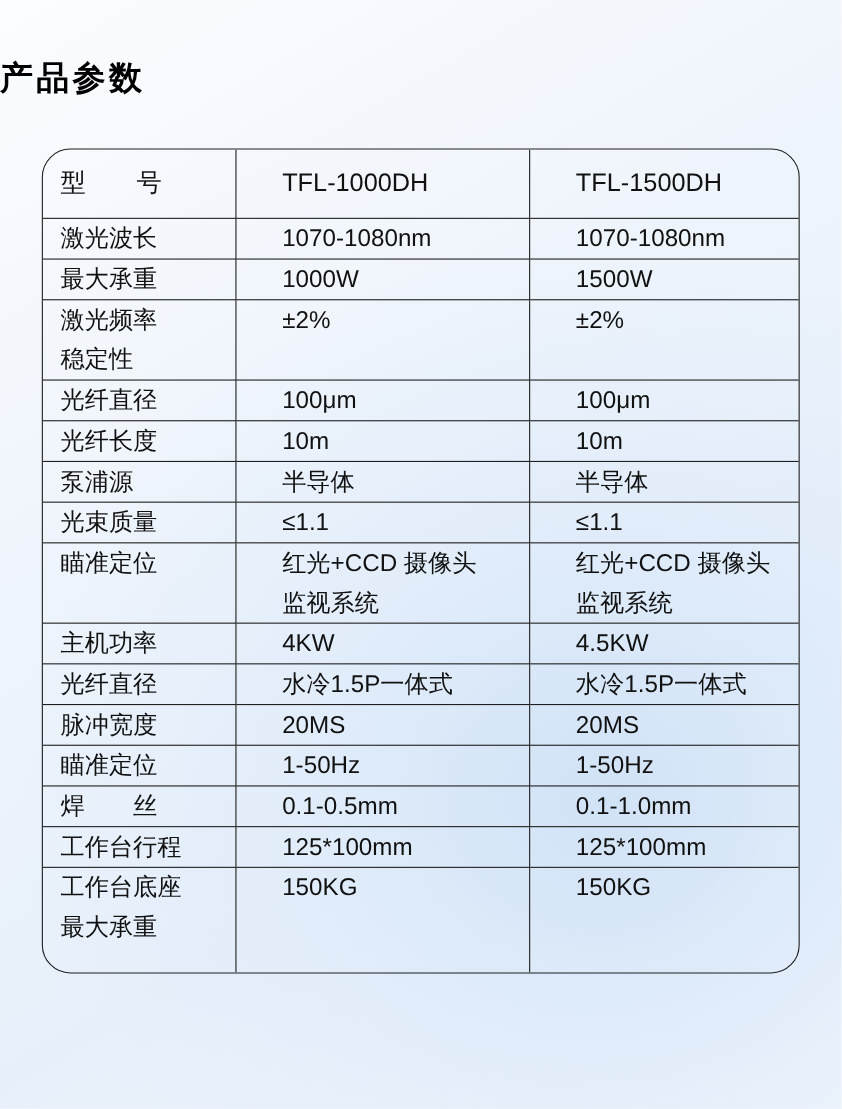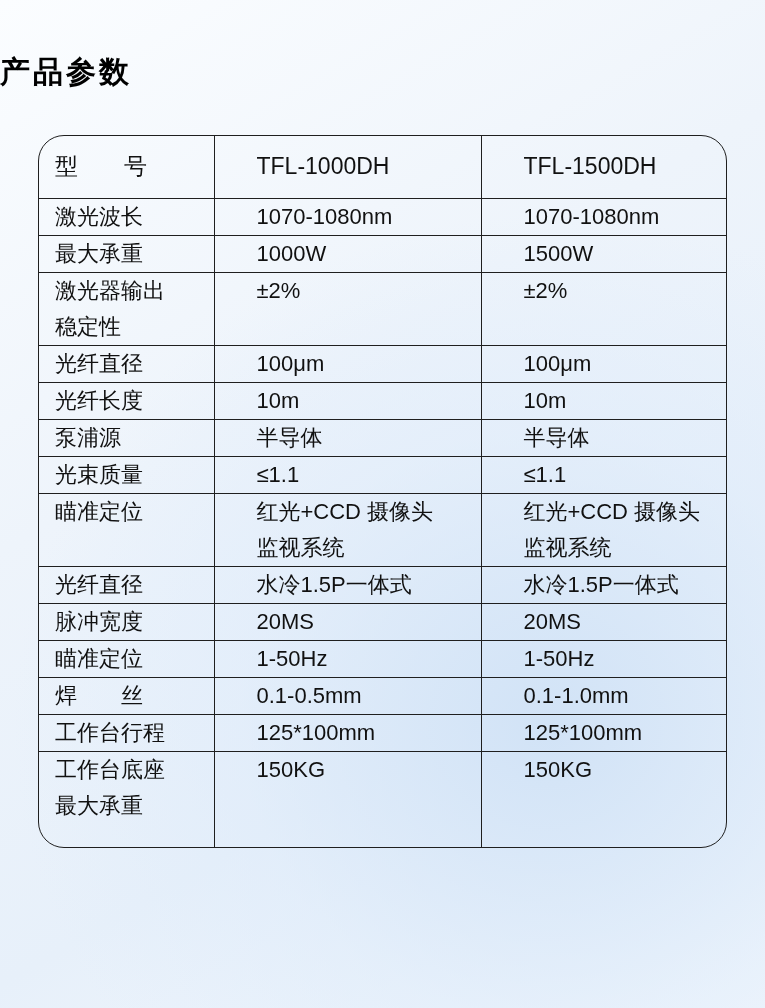"激光器输出" td.lbl { text: 器输出 -> 频率 }
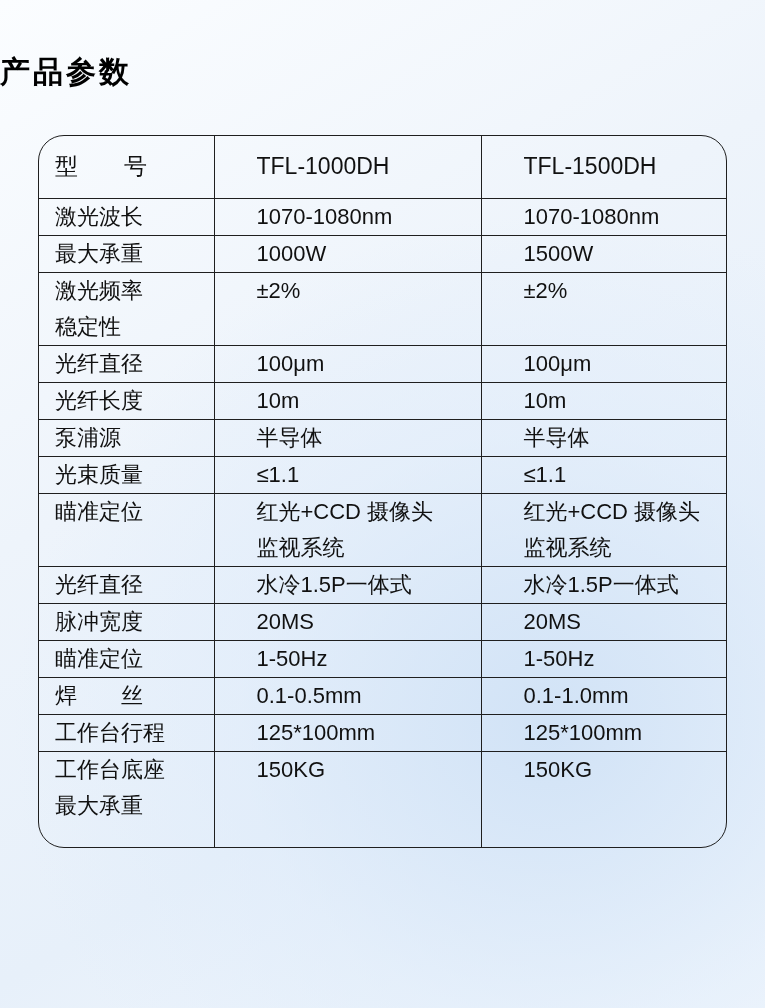"主机功率" tr.std { html: none -> <tr> <td>主机功率</td> <td>4KW</td> <td>4.5KW</td> </tr> }
